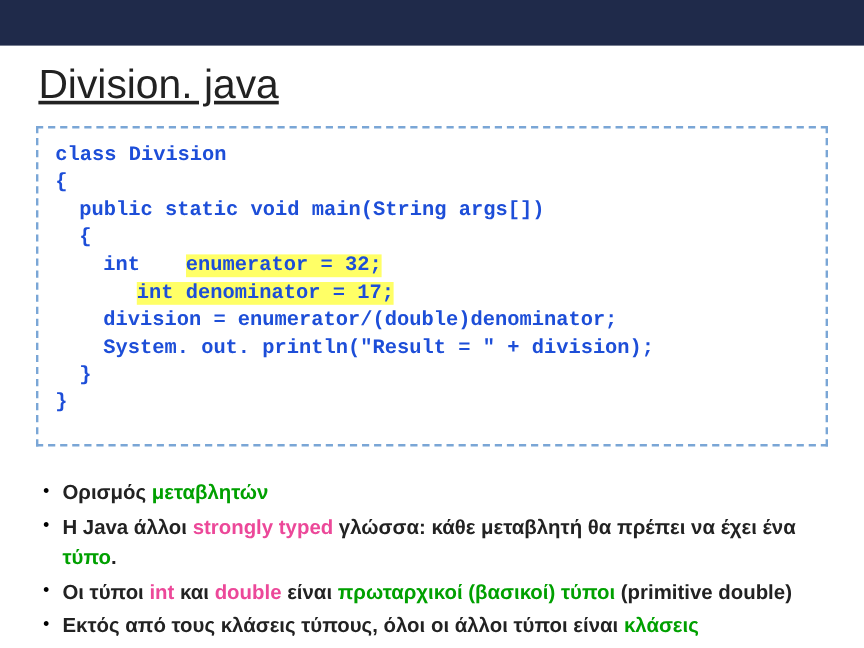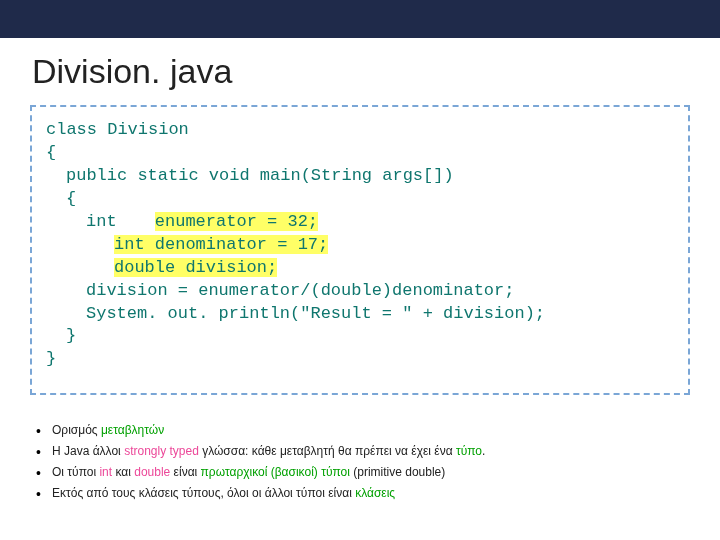"Division. java" .title { text-decoration: none -> underline }
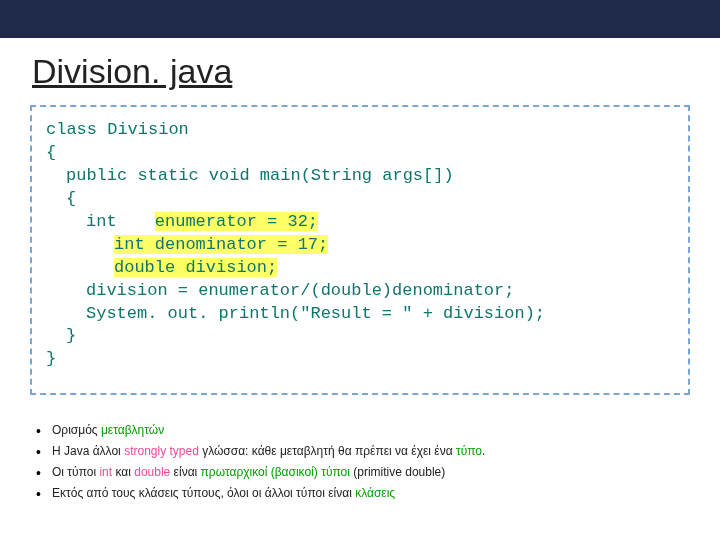"class Division" .code-box { color: #0f766e -> #1d4ed8; font-weight: normal -> bold }
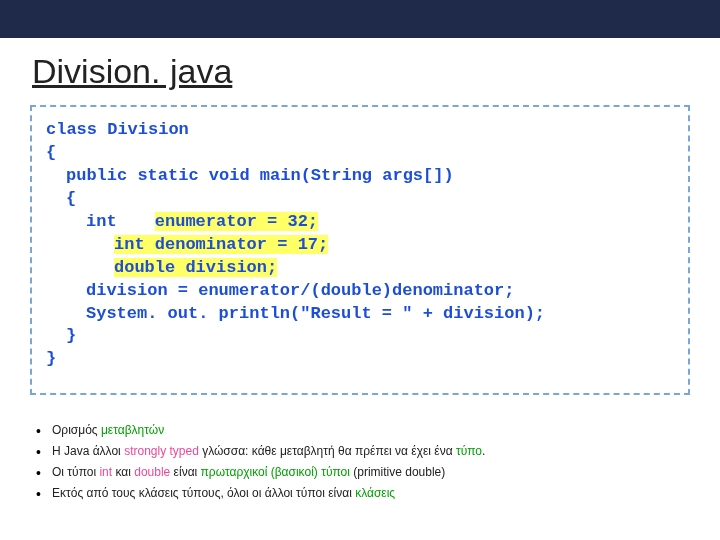"double division;" div.code-line { html: <div><span>double division;</span></div> -> none }
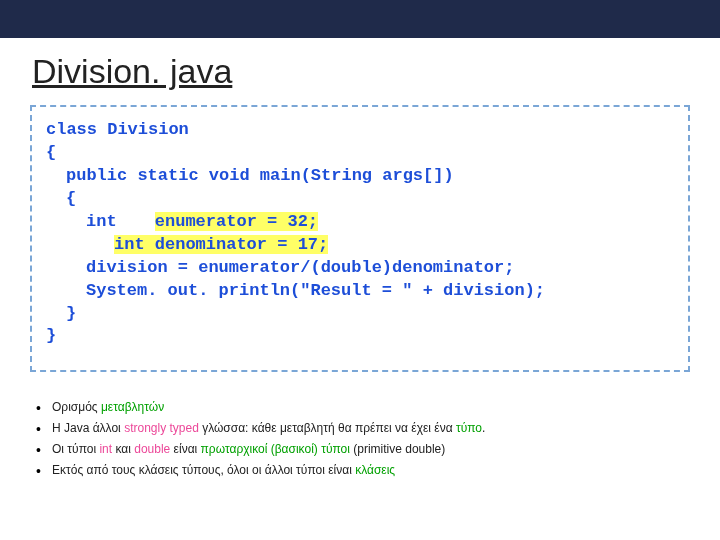"Ορισμός μεταβλητών" .bullets { font-size: 12px -> 17px; font-weight: none -> bold }
